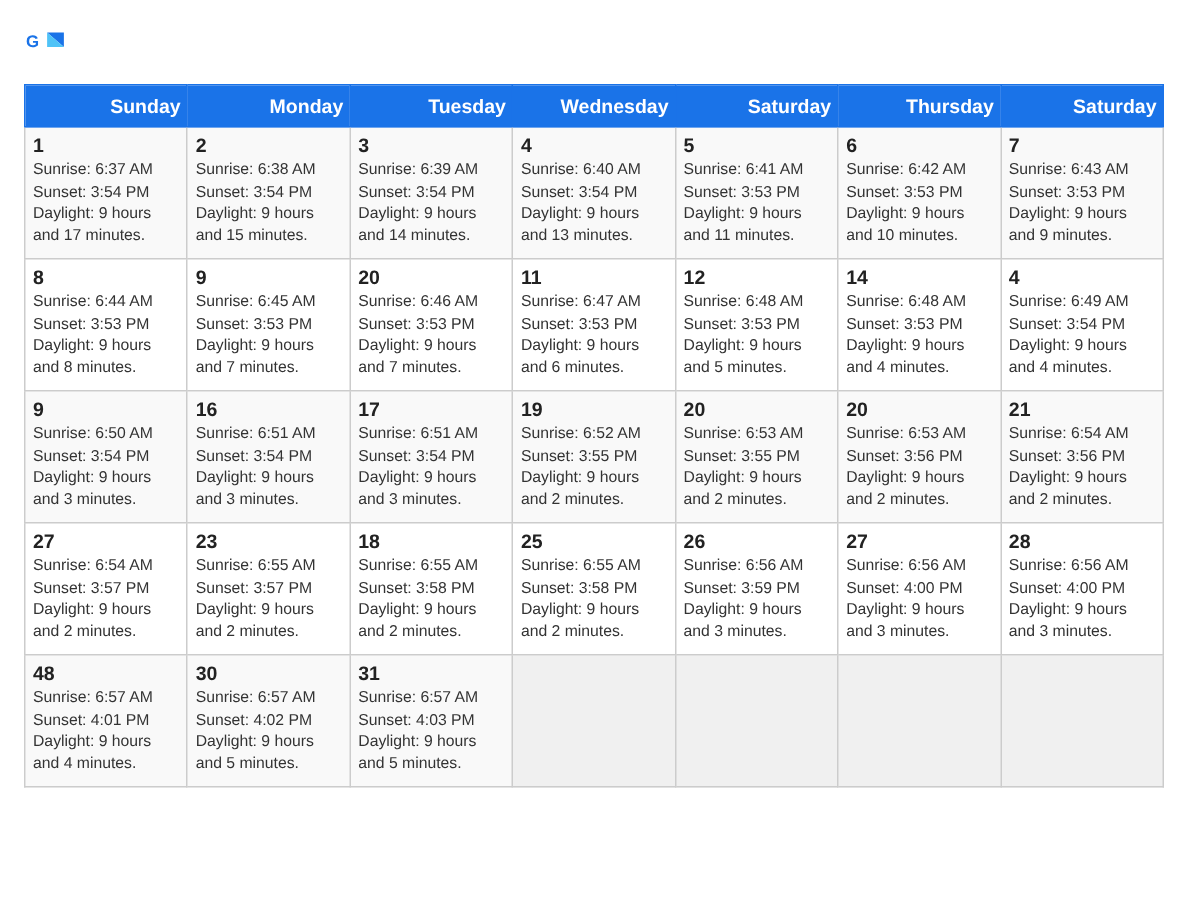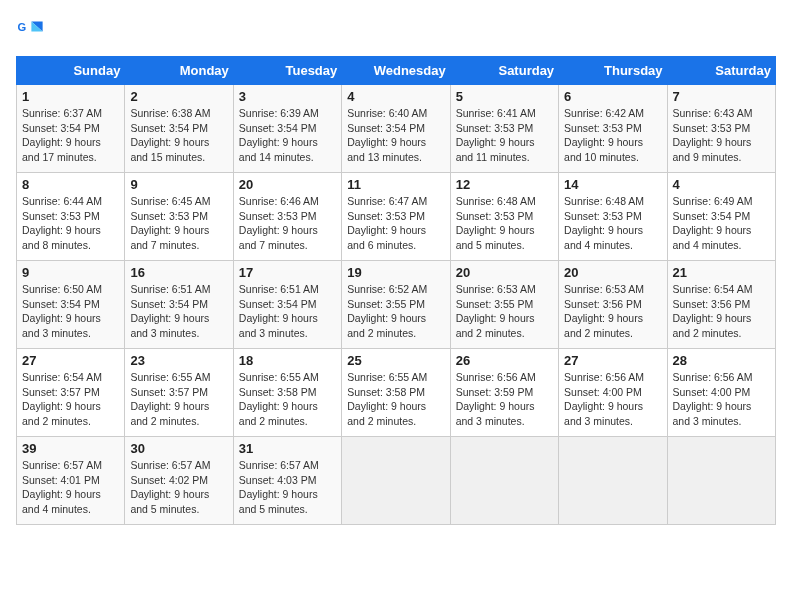"39" span.day-num { text: 39 -> 48 }
